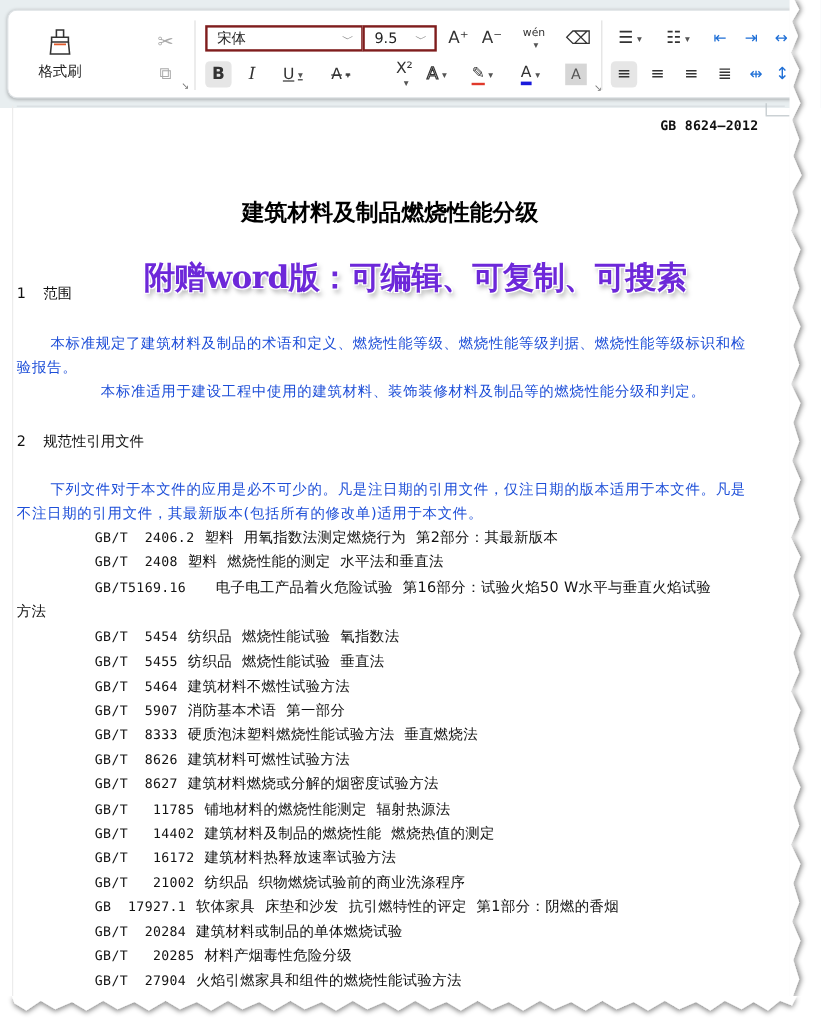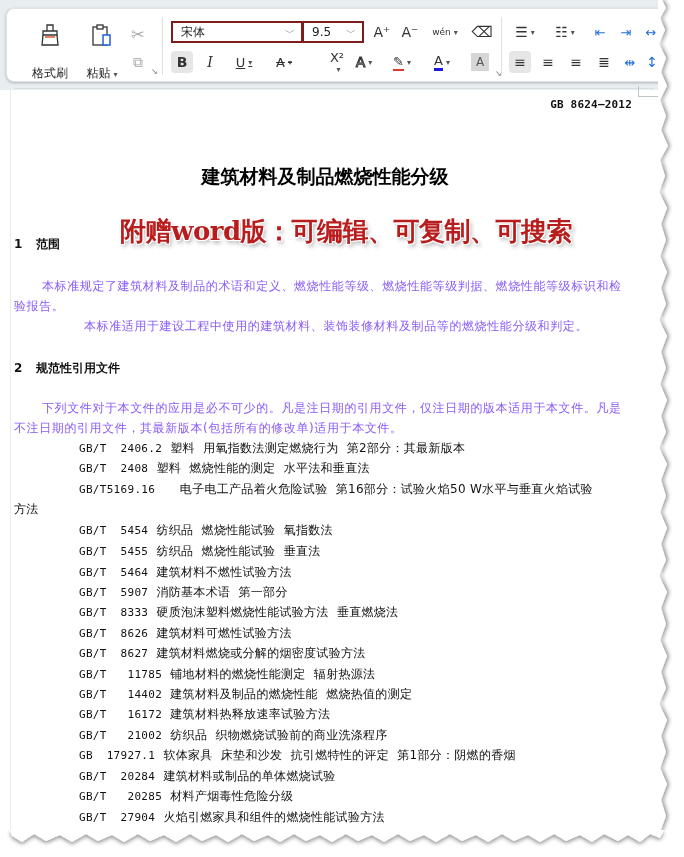"wén" div.tb-btn { flex-direction: none -> column }
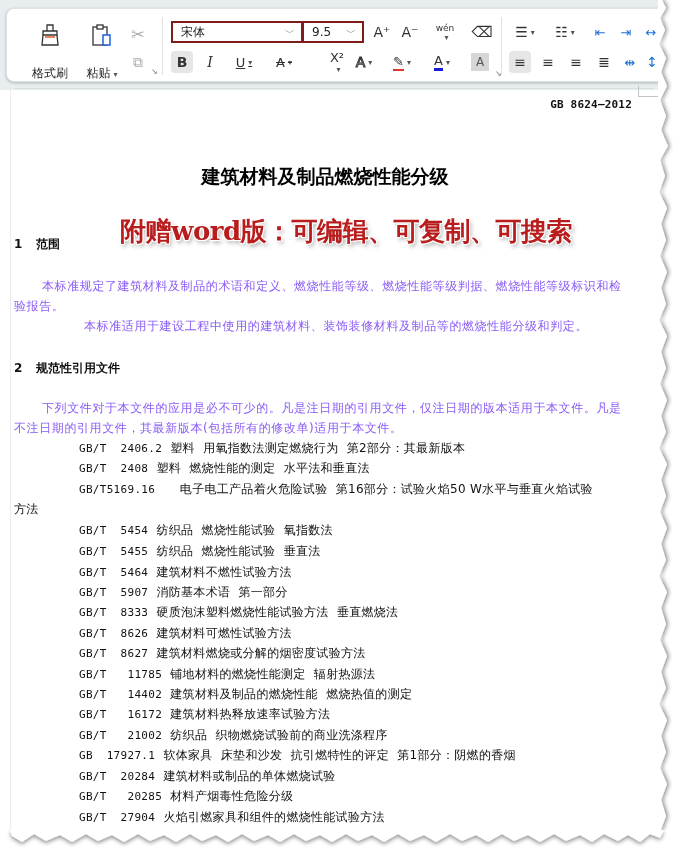"格式刷" .big-btn .lbl { margin-top: 18px -> 4px }
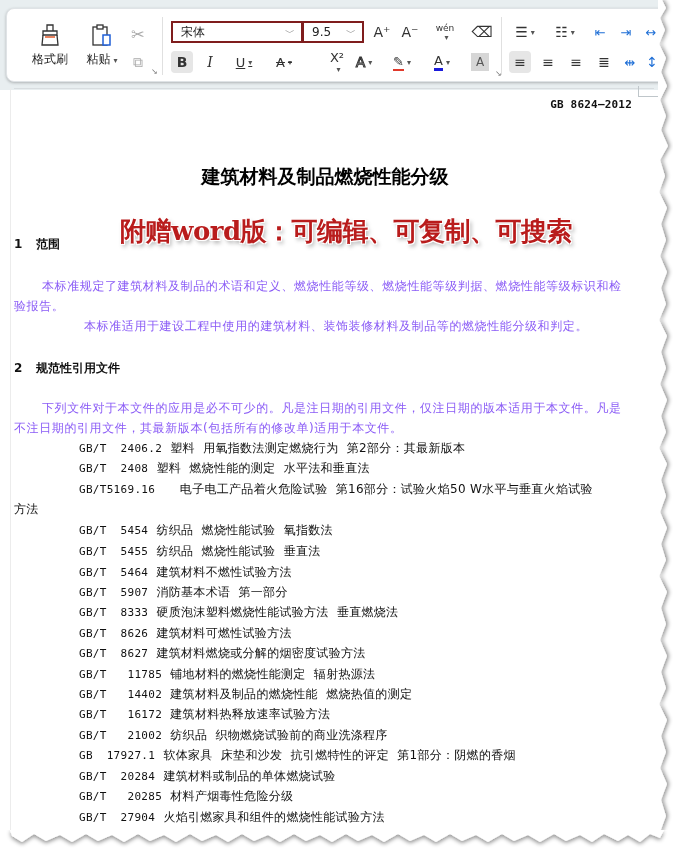"粘贴 ▾" div.big-btn { html: <div> <div> <svg> <rect></rect> <rect></rect> <rect></rect> </svg> </div> <div><span>粘贴</span><span>▾</span></div> </div> -> none }
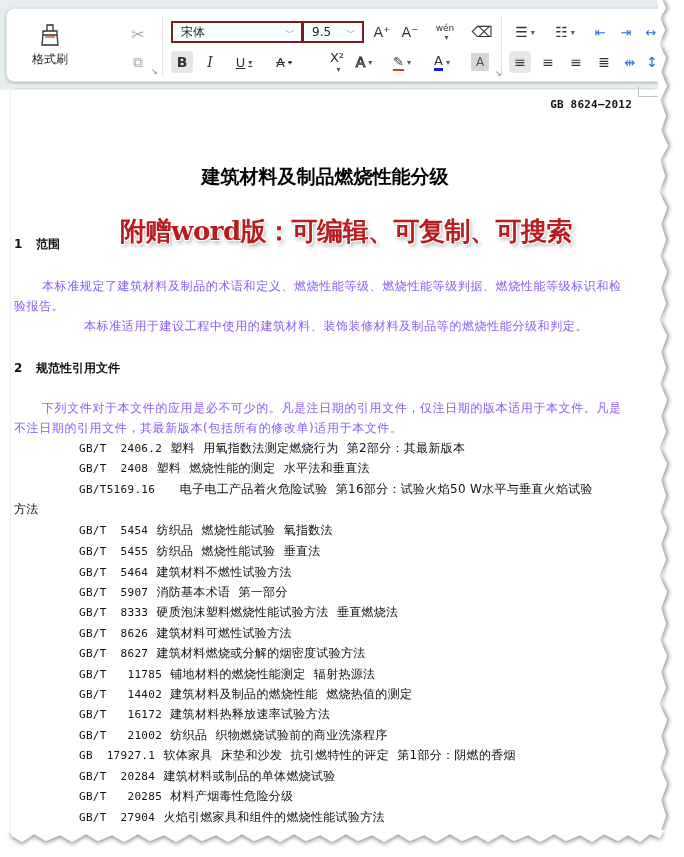"1 范围" .h1 { font-weight: bold -> normal }
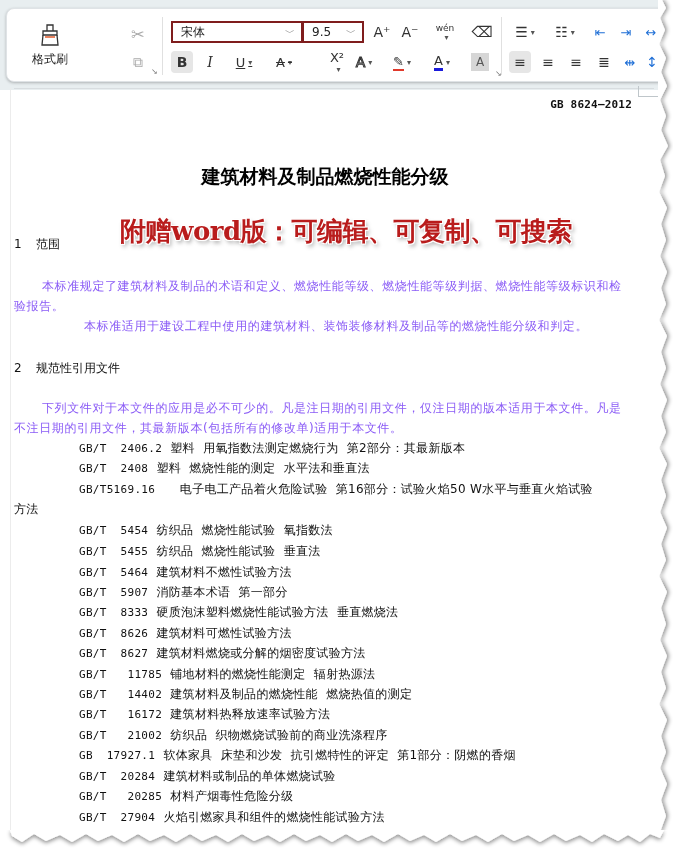"附赠word版：可编辑、可复制、可搜索" .watermark { color: #b91c1c -> #6d28d9 }
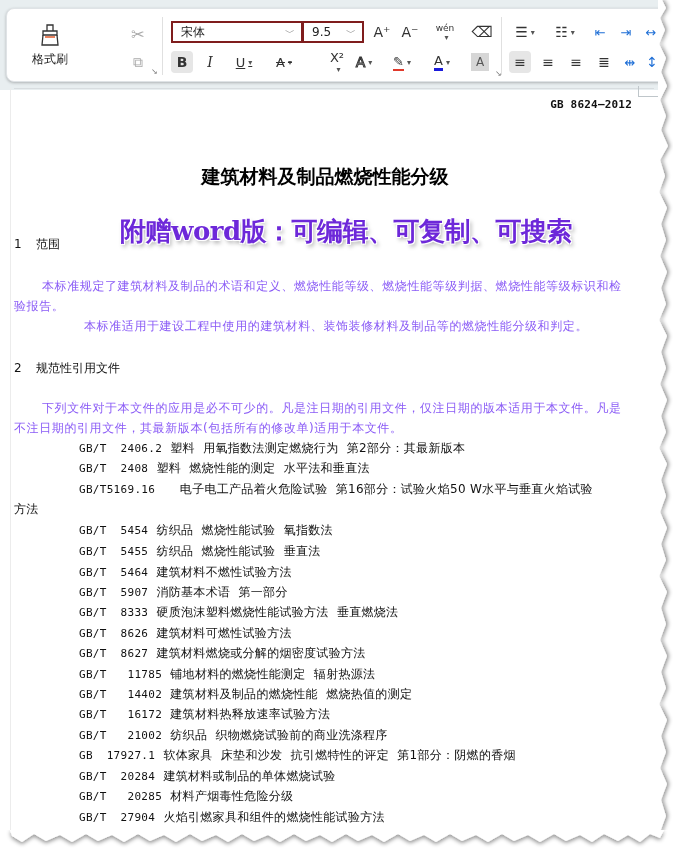"本标准规定了建筑材料及制品的术语和定义、燃烧性能等级、燃烧性能等级判据、燃烧性能" .para { color: #8b5cf6 -> #1d4ed8 }
